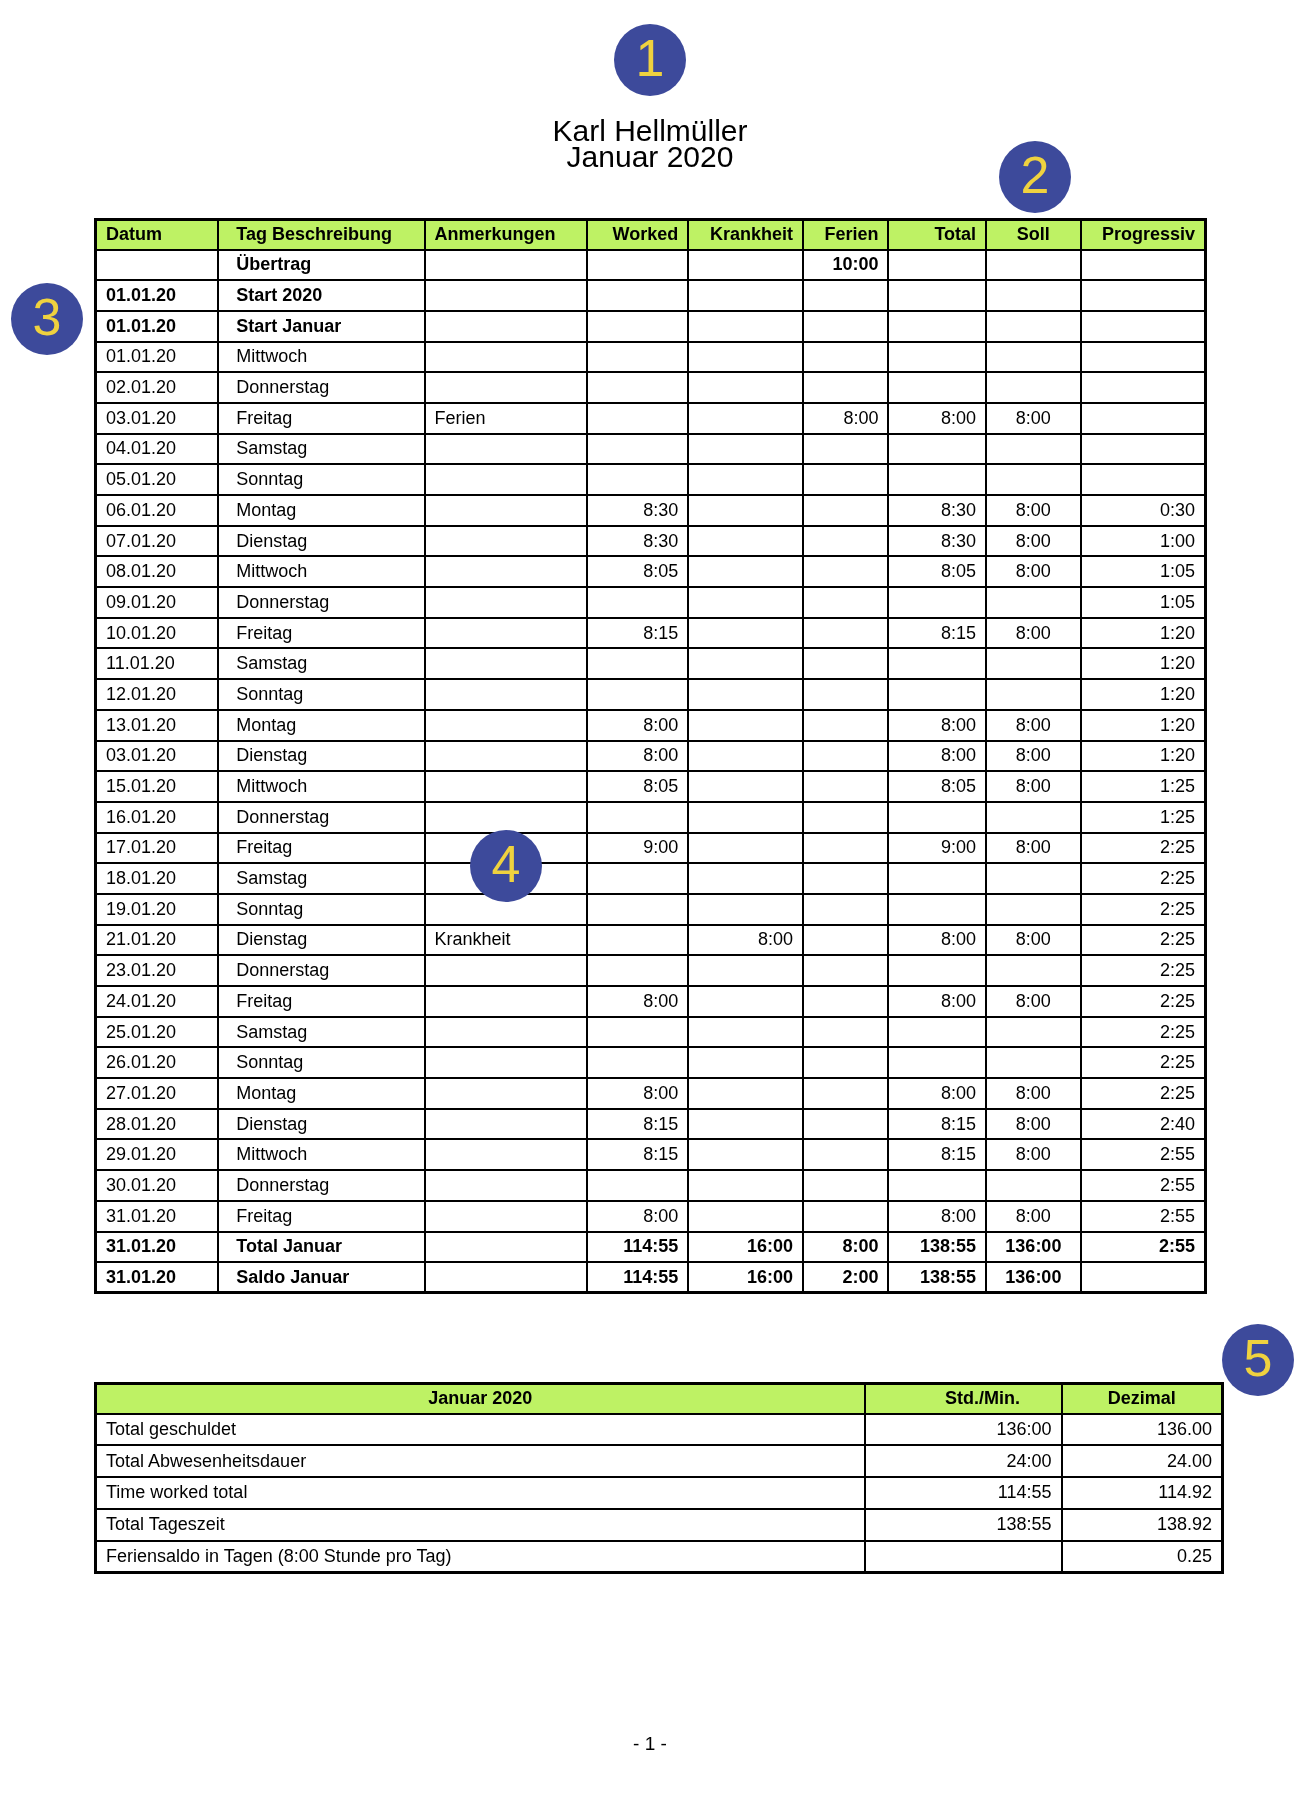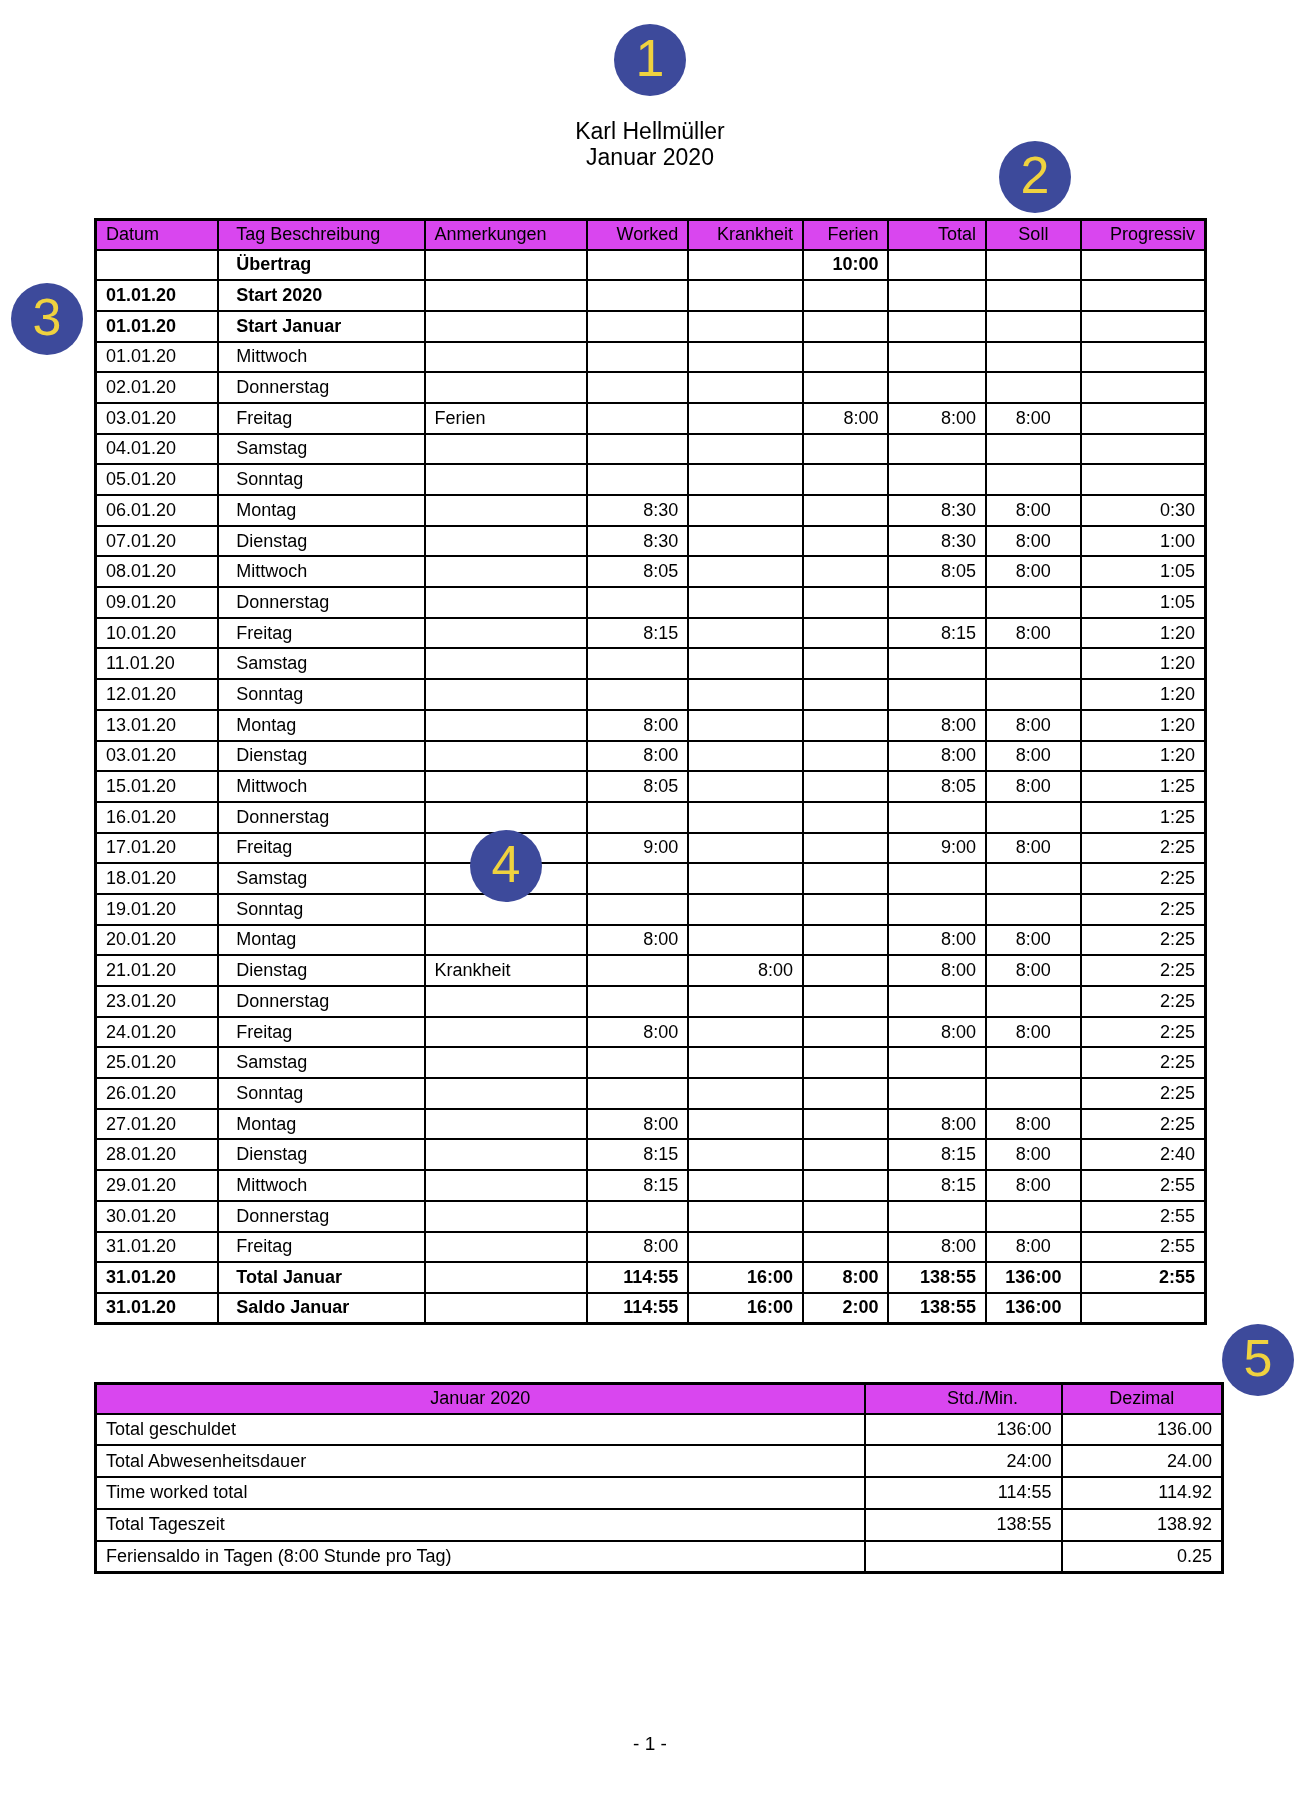"Karl Hellmüller" .title-block { font-size: 23px -> 30px }
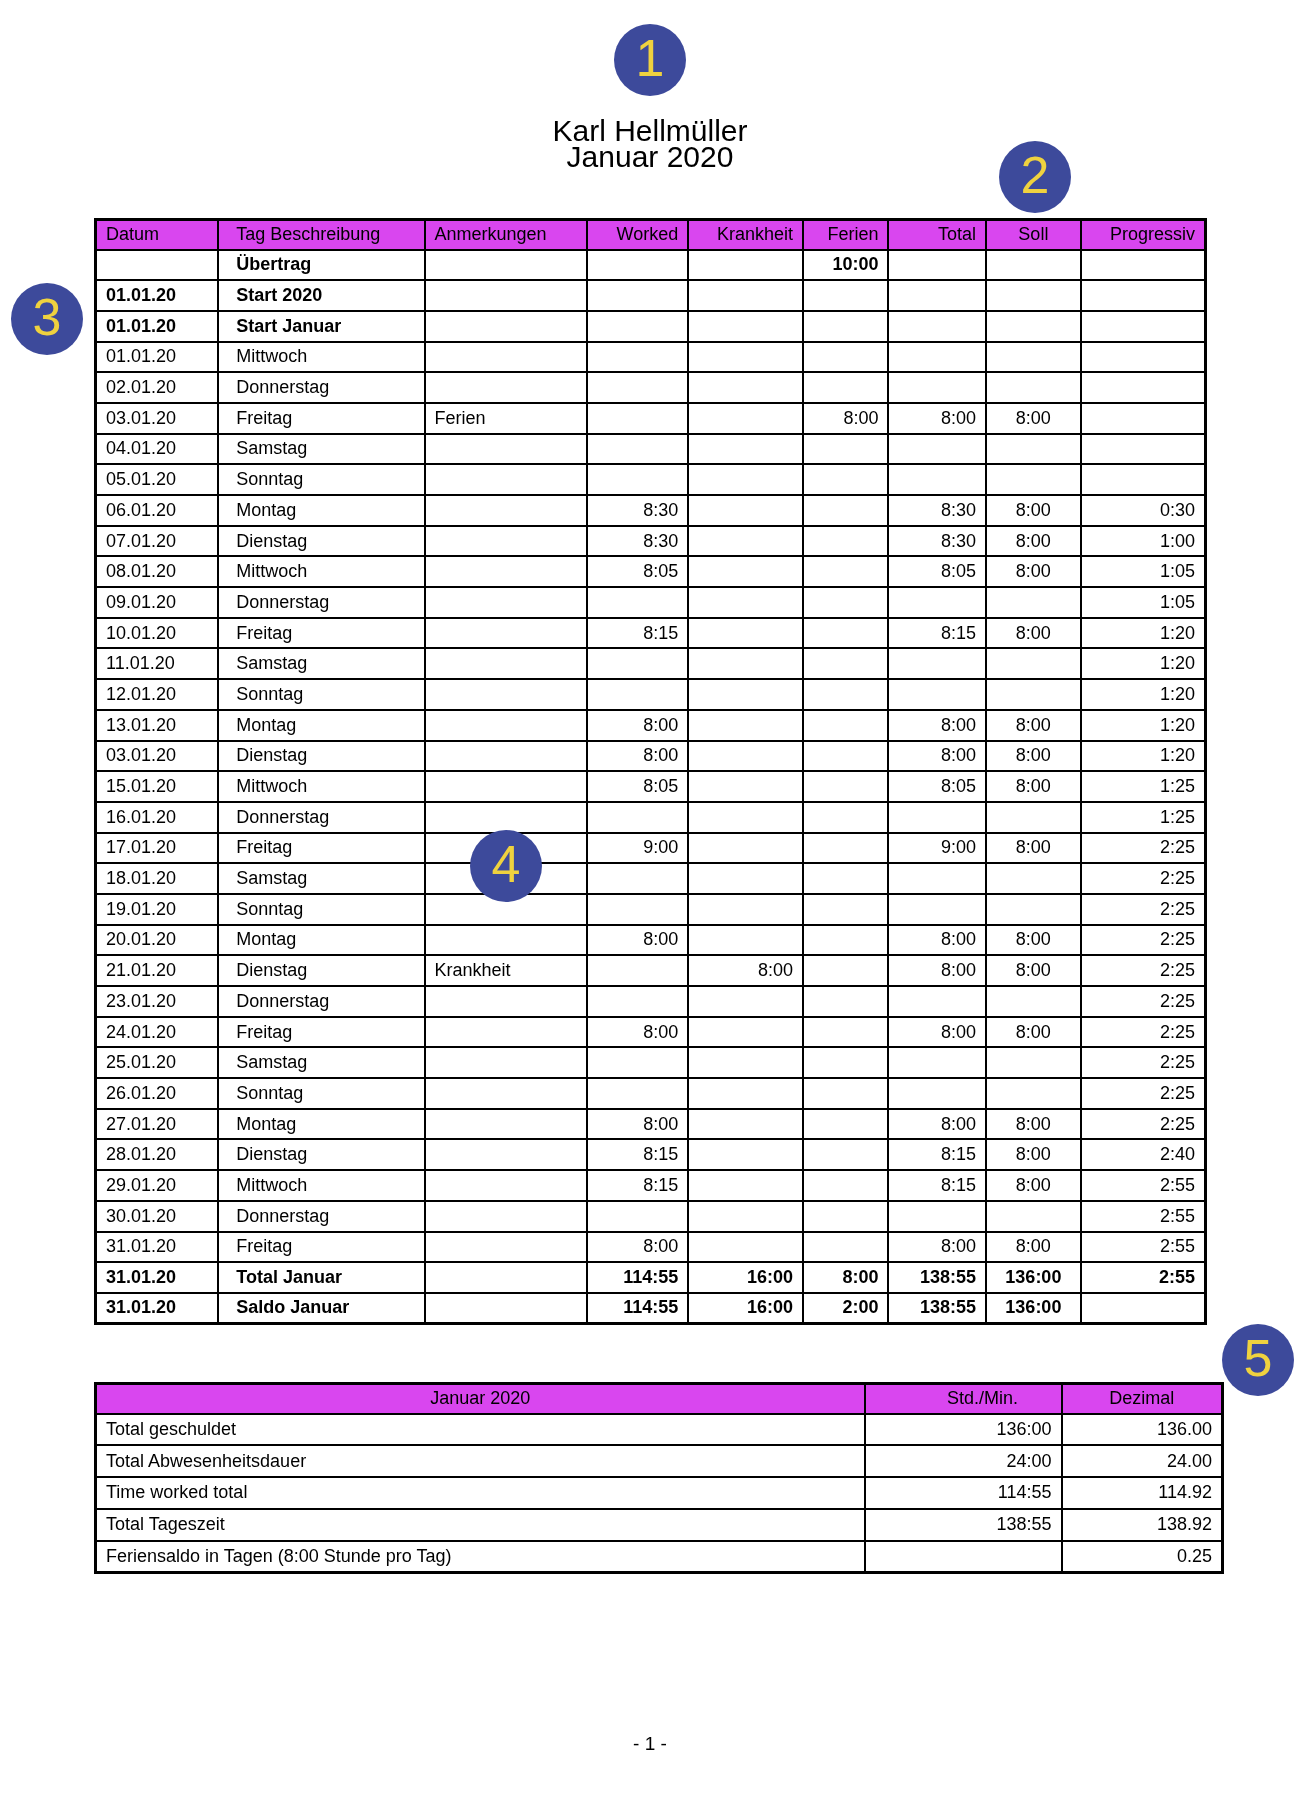"Datum" th { background: #d946ef -> #bef264; font-weight: normal -> bold }
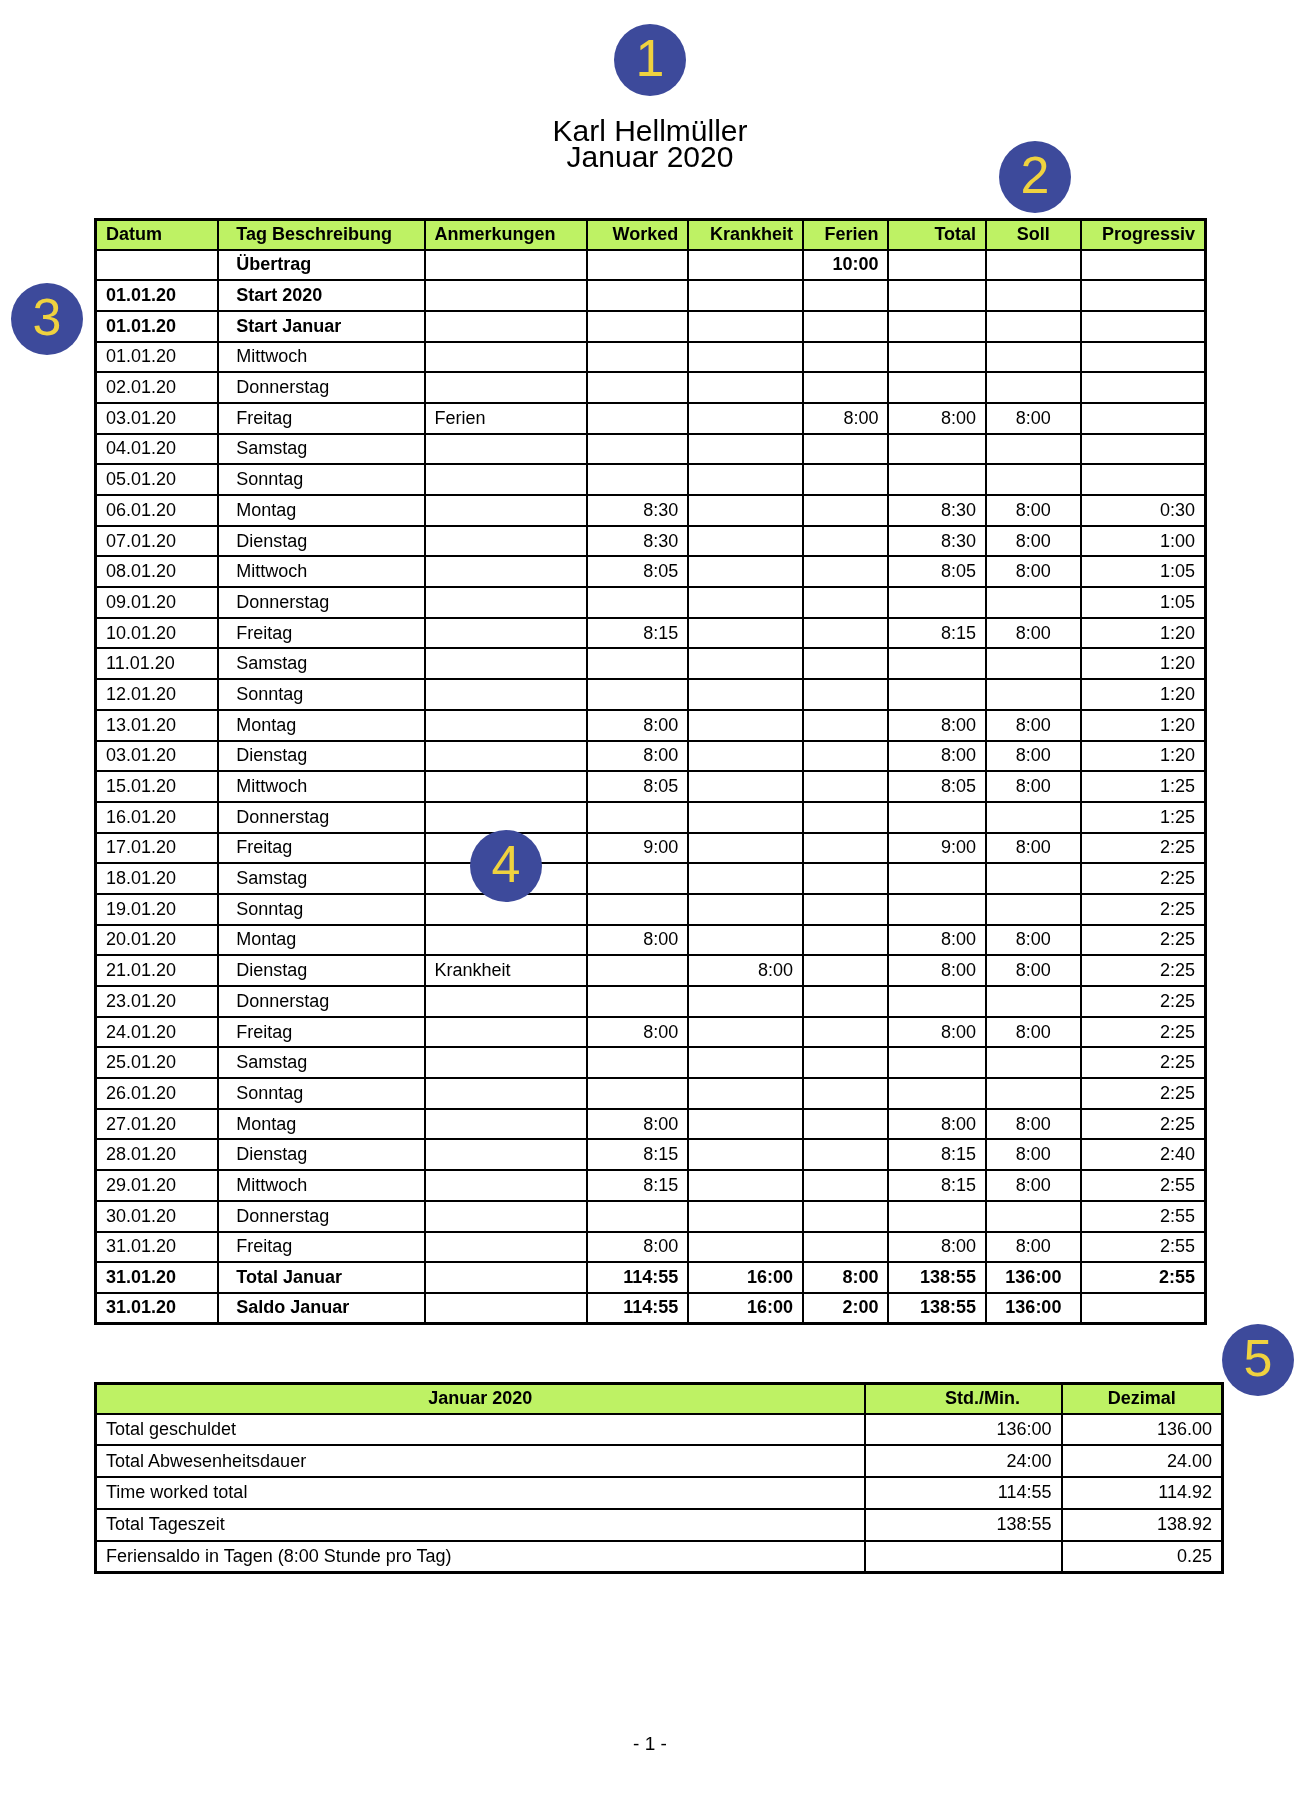"20.01.20" tr { html: <tr> <td>20.01.20</td> <td>Montag</td> <td></td> <td>8:00</td> <td></td> <td></td> <td>8:00</td> <td>8:00</td> <td>2:25</td> </tr> -> none }
